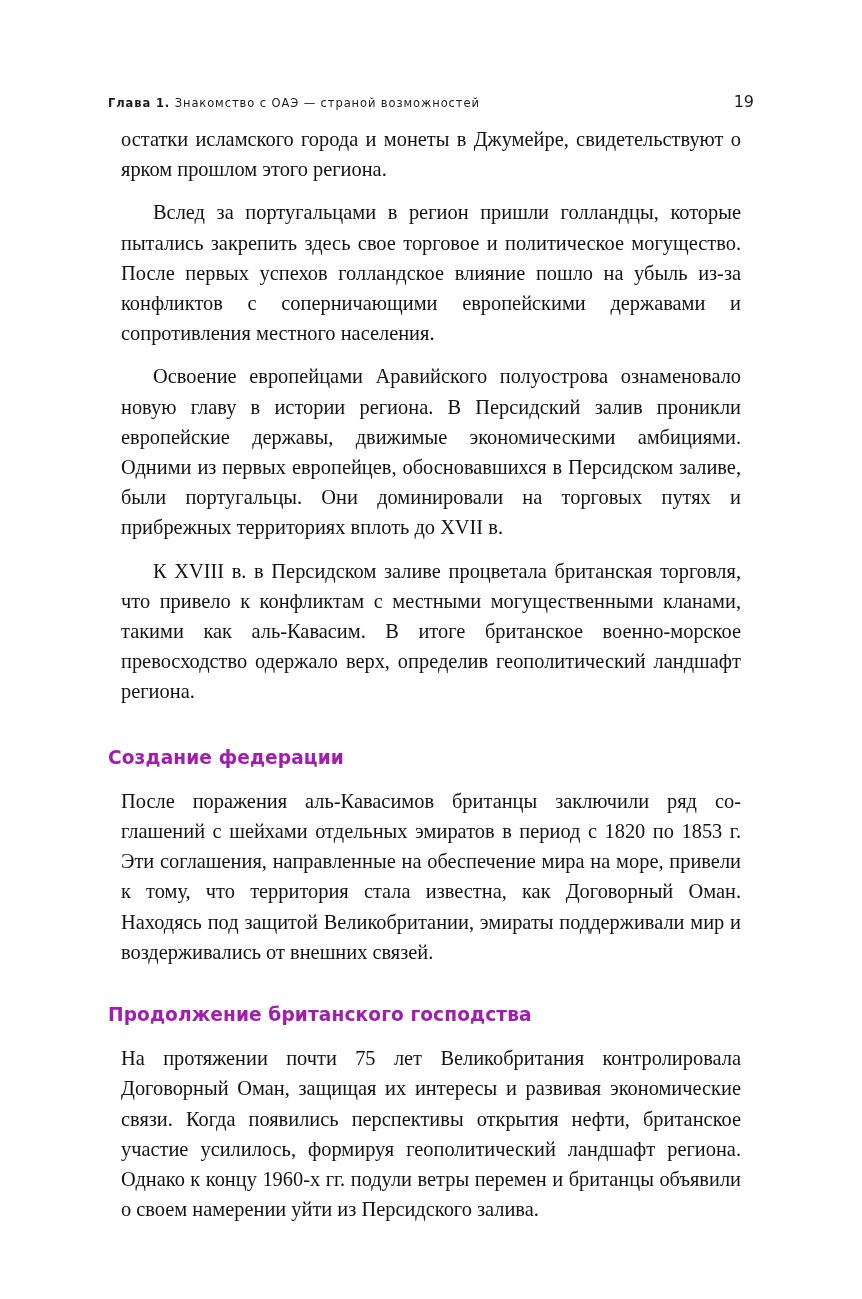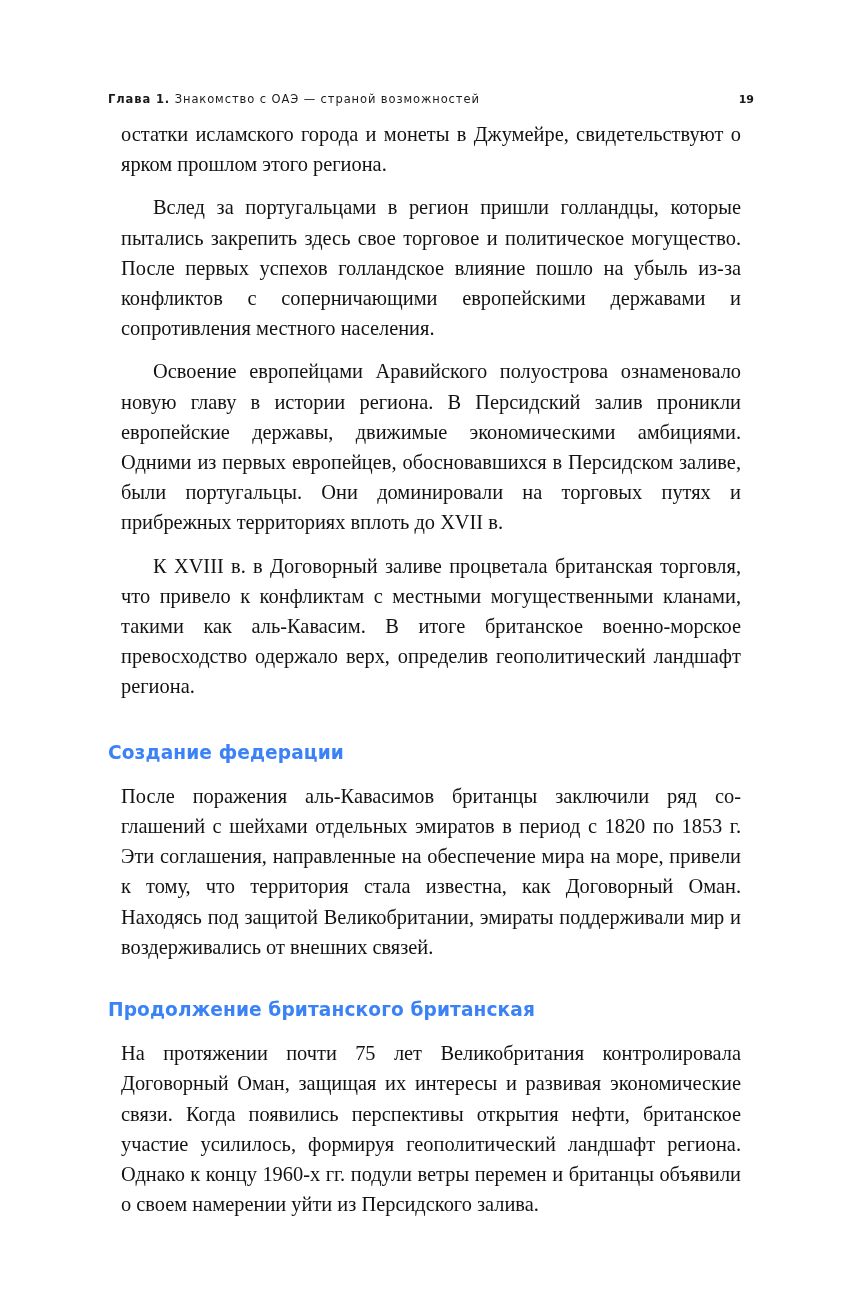"19" .running-head .rh-page { font-size: 11px -> 16px; font-weight: bold -> normal }
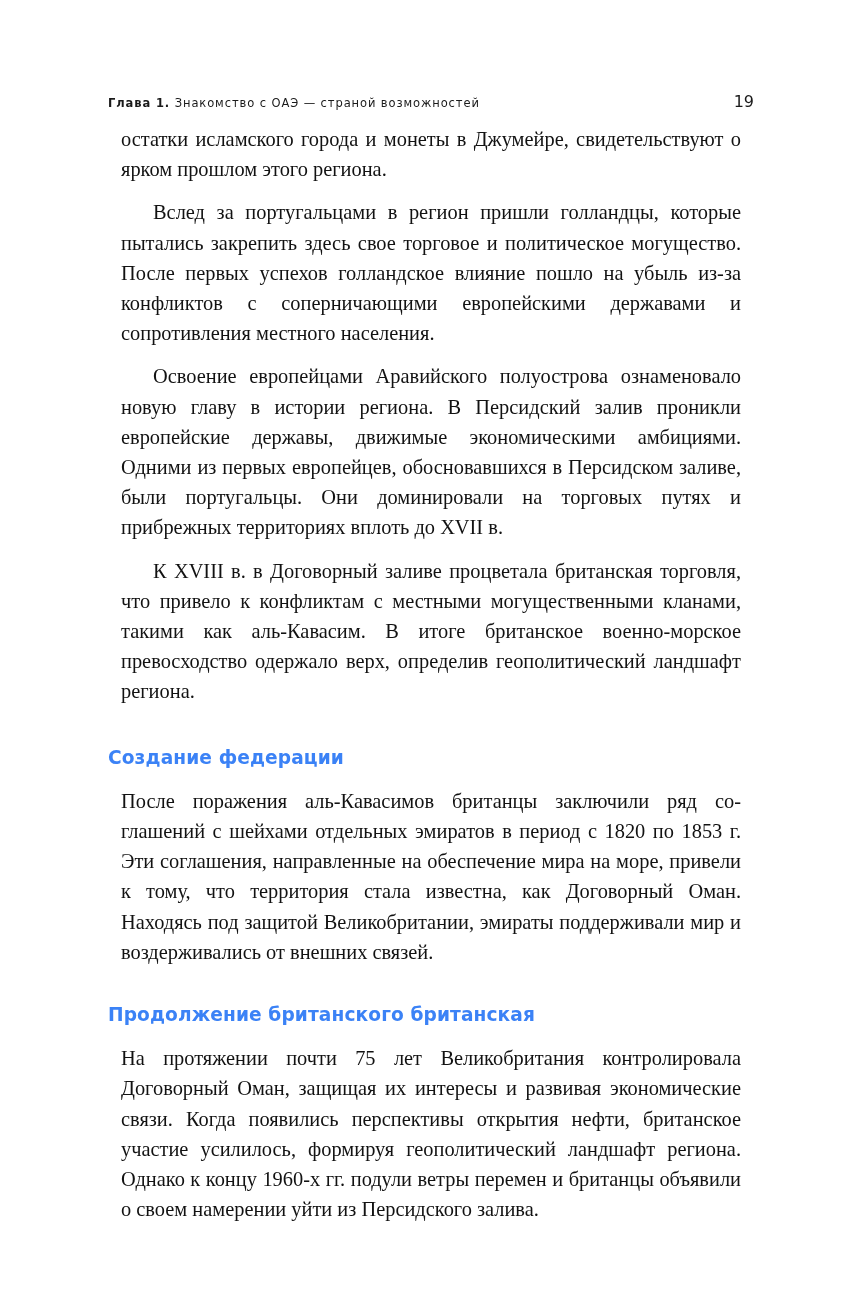"К XVIII в. в Договорный" p.para { text: Договорный -> Персидском }
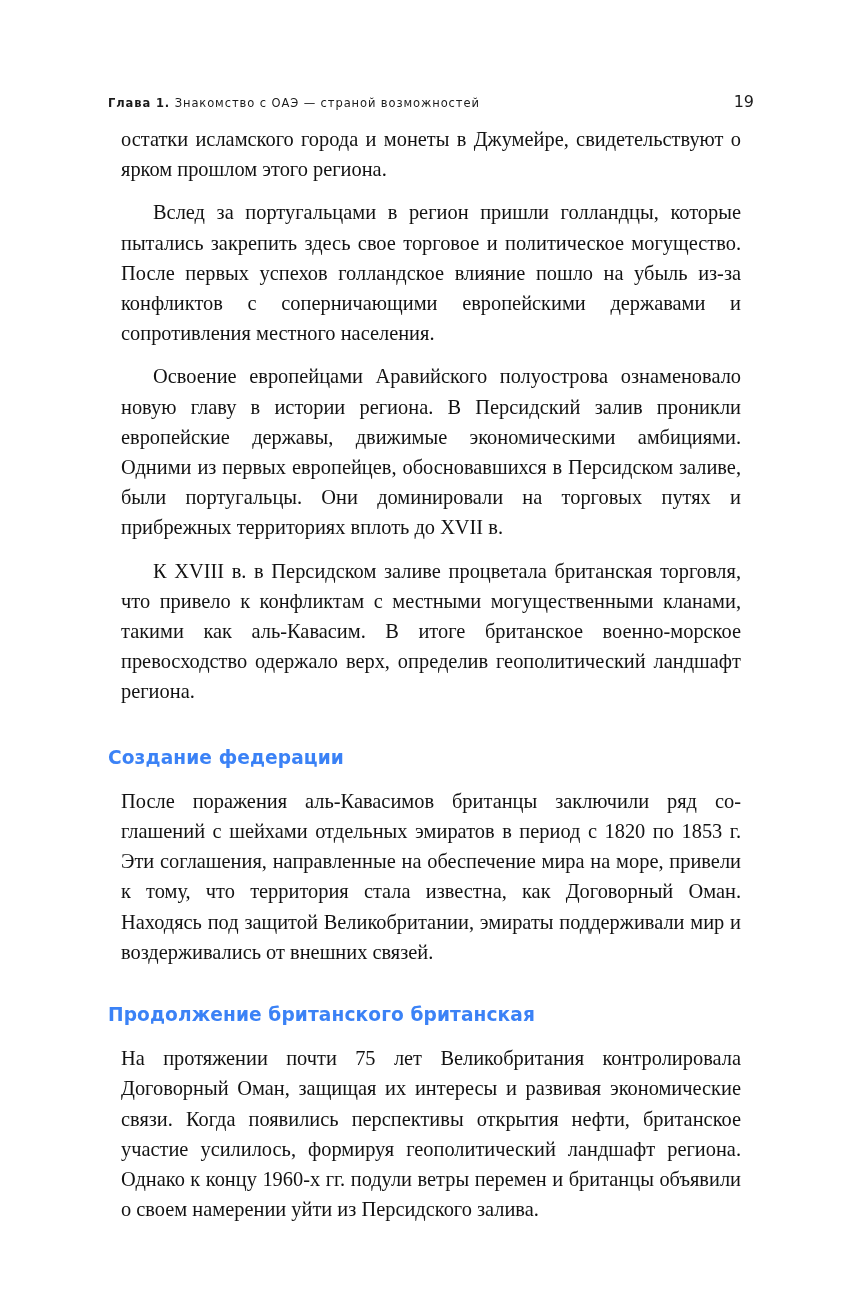"Создание федерации" h2.subhead { color: #3b82f6 -> #a21caf }
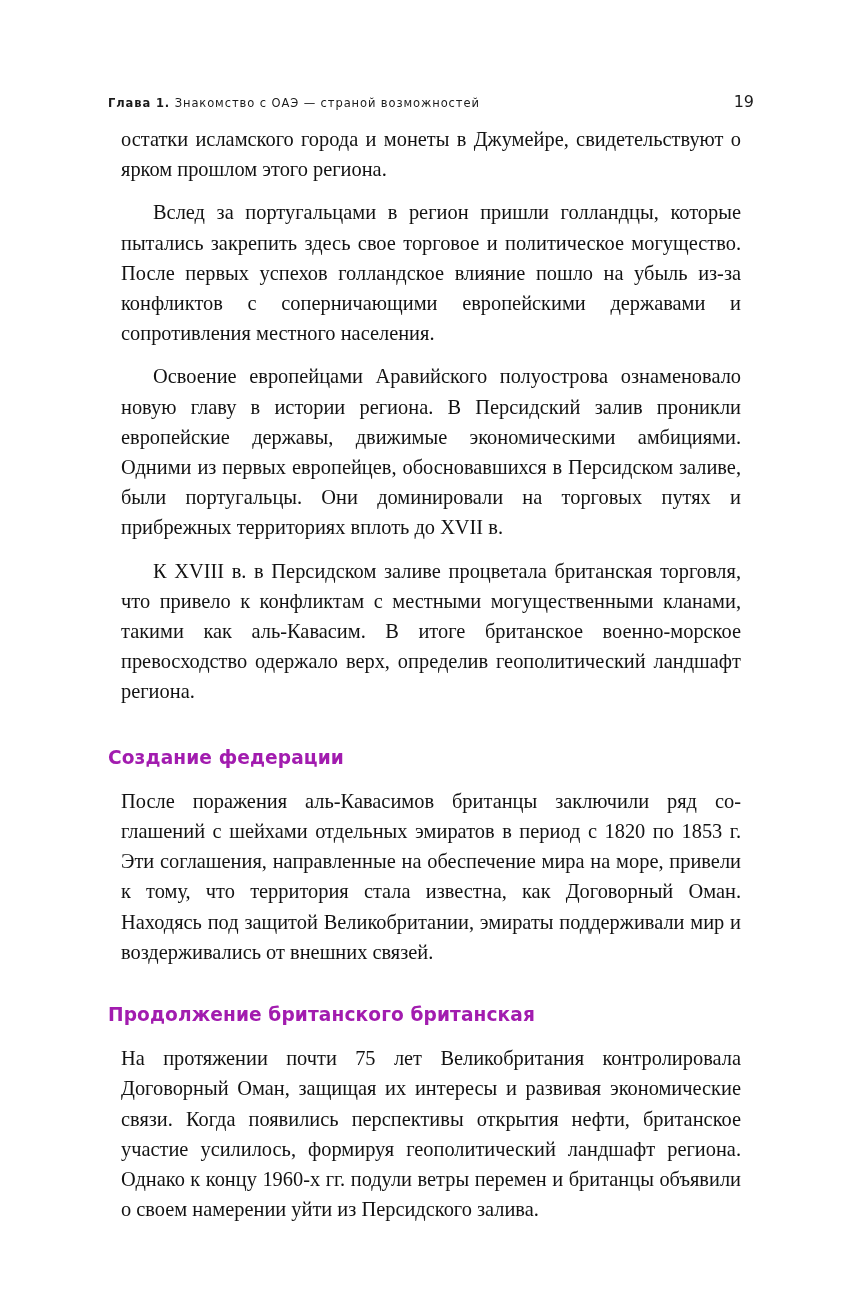"Продолжение британского британская" h2.subhead { text: британская -> господства }
